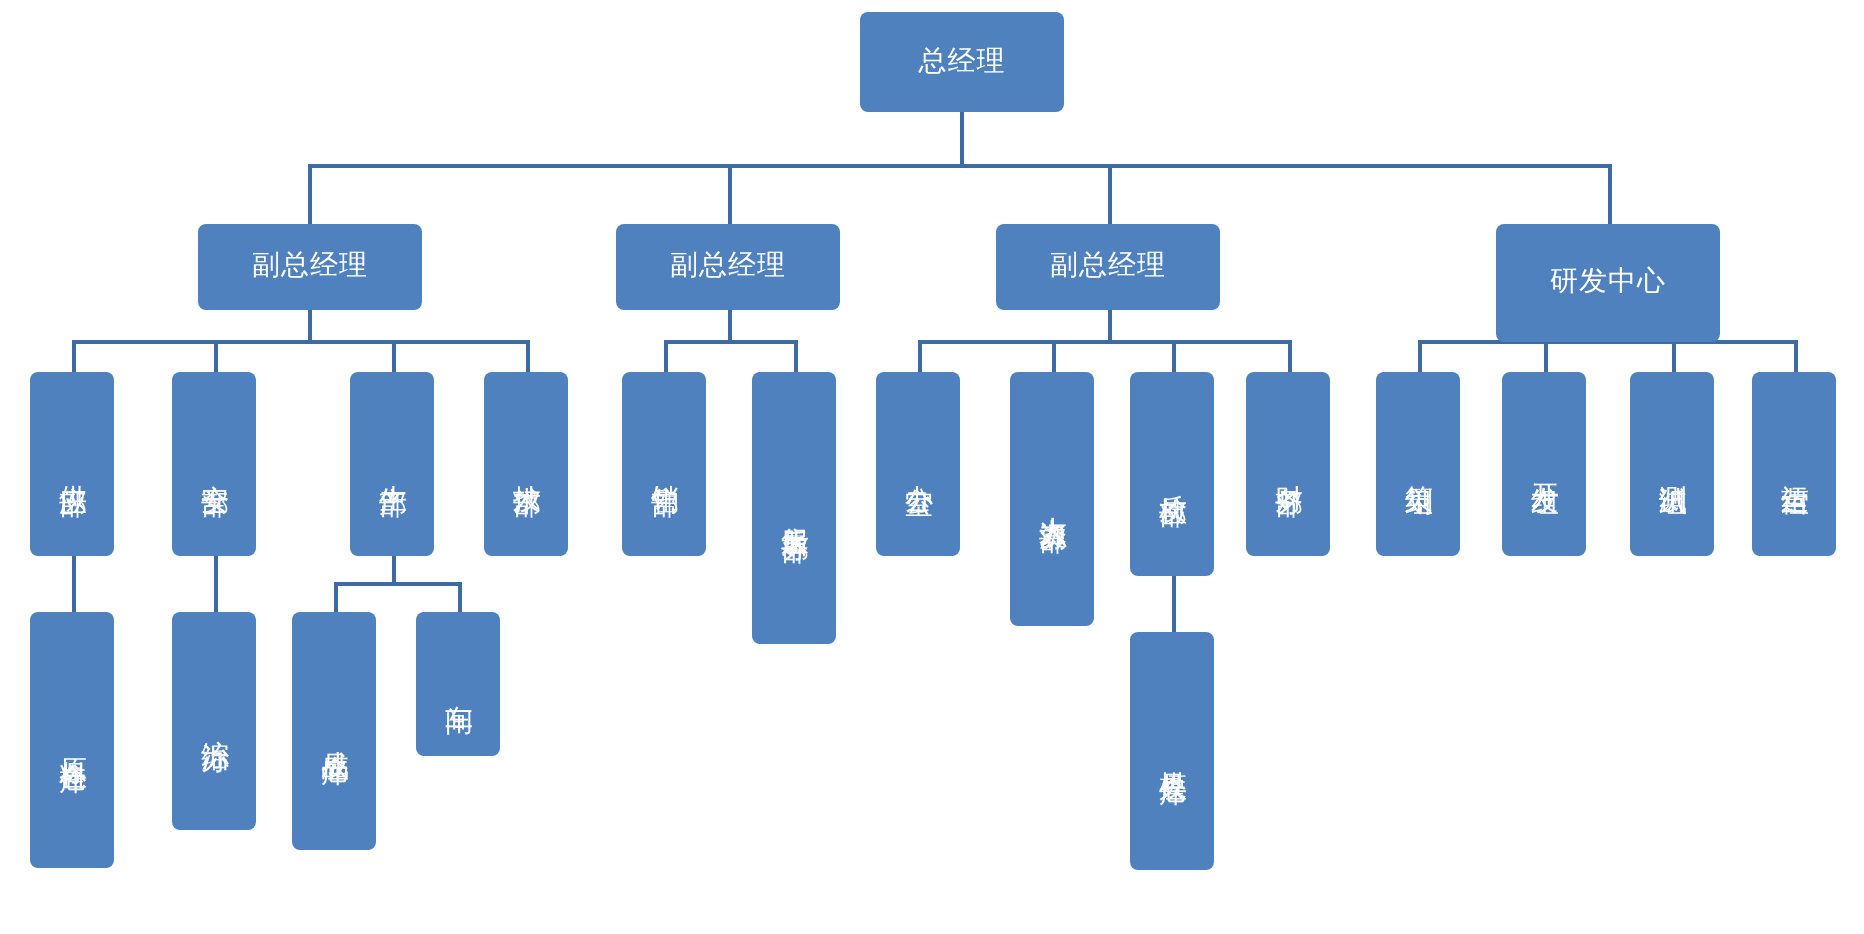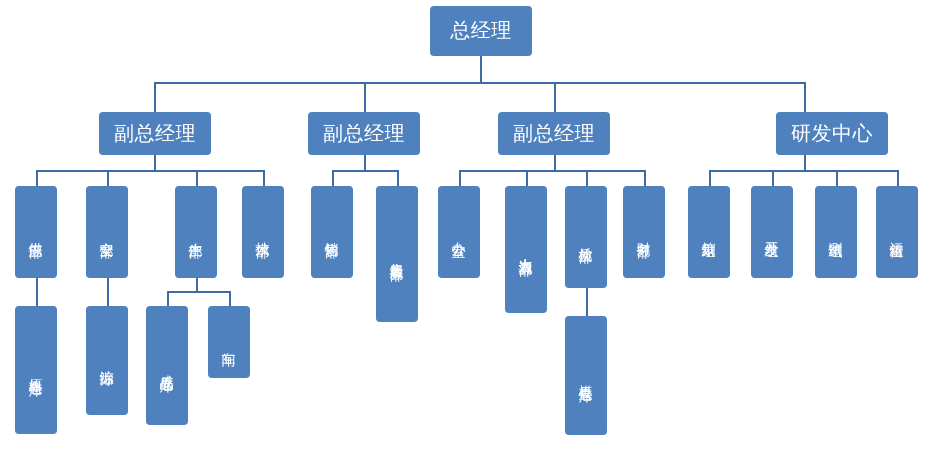"总经理" .node.horiz .node-label { font-size: 20px -> 14px }
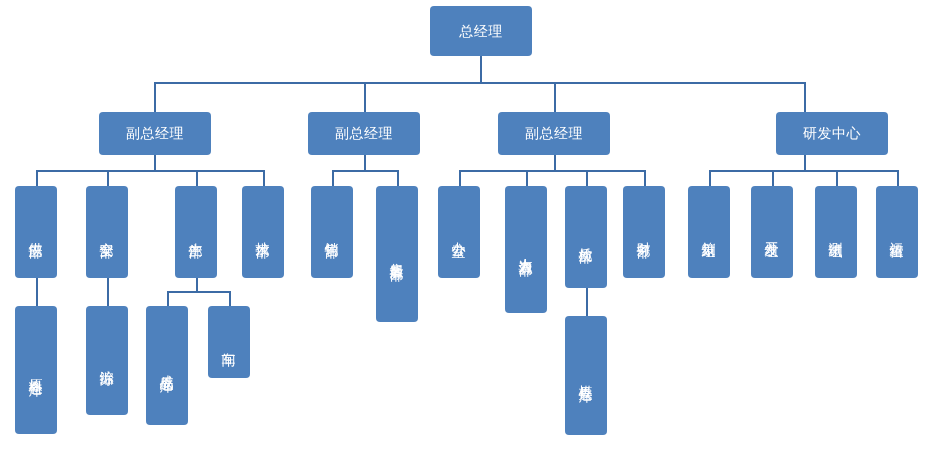"研发中心" div.node { height: 43px -> 59px; margin-left: 28px -> none }
